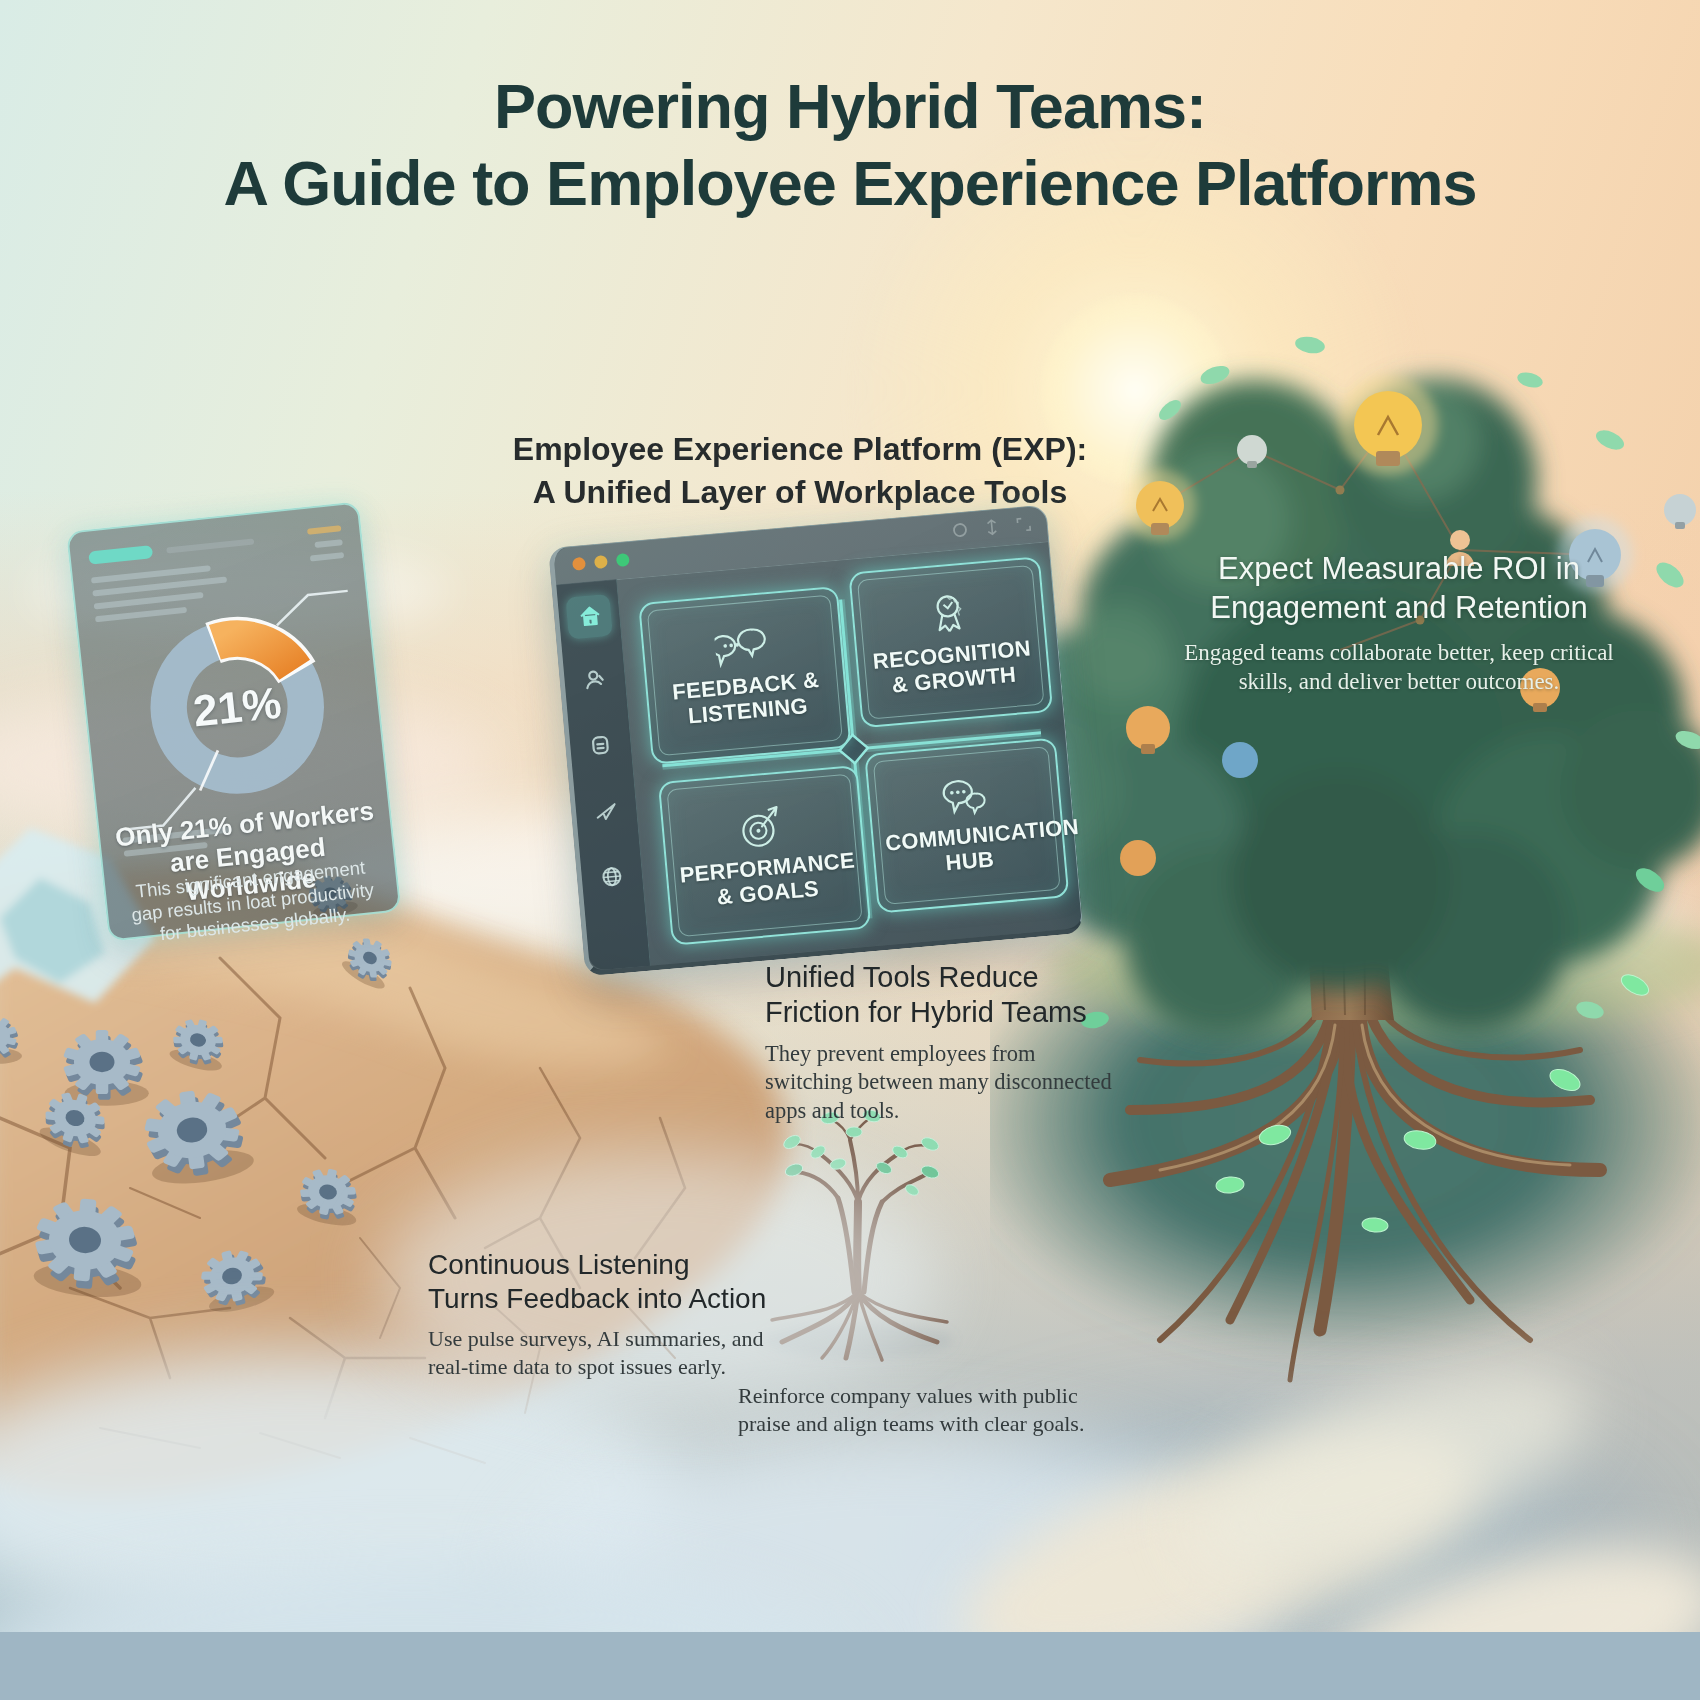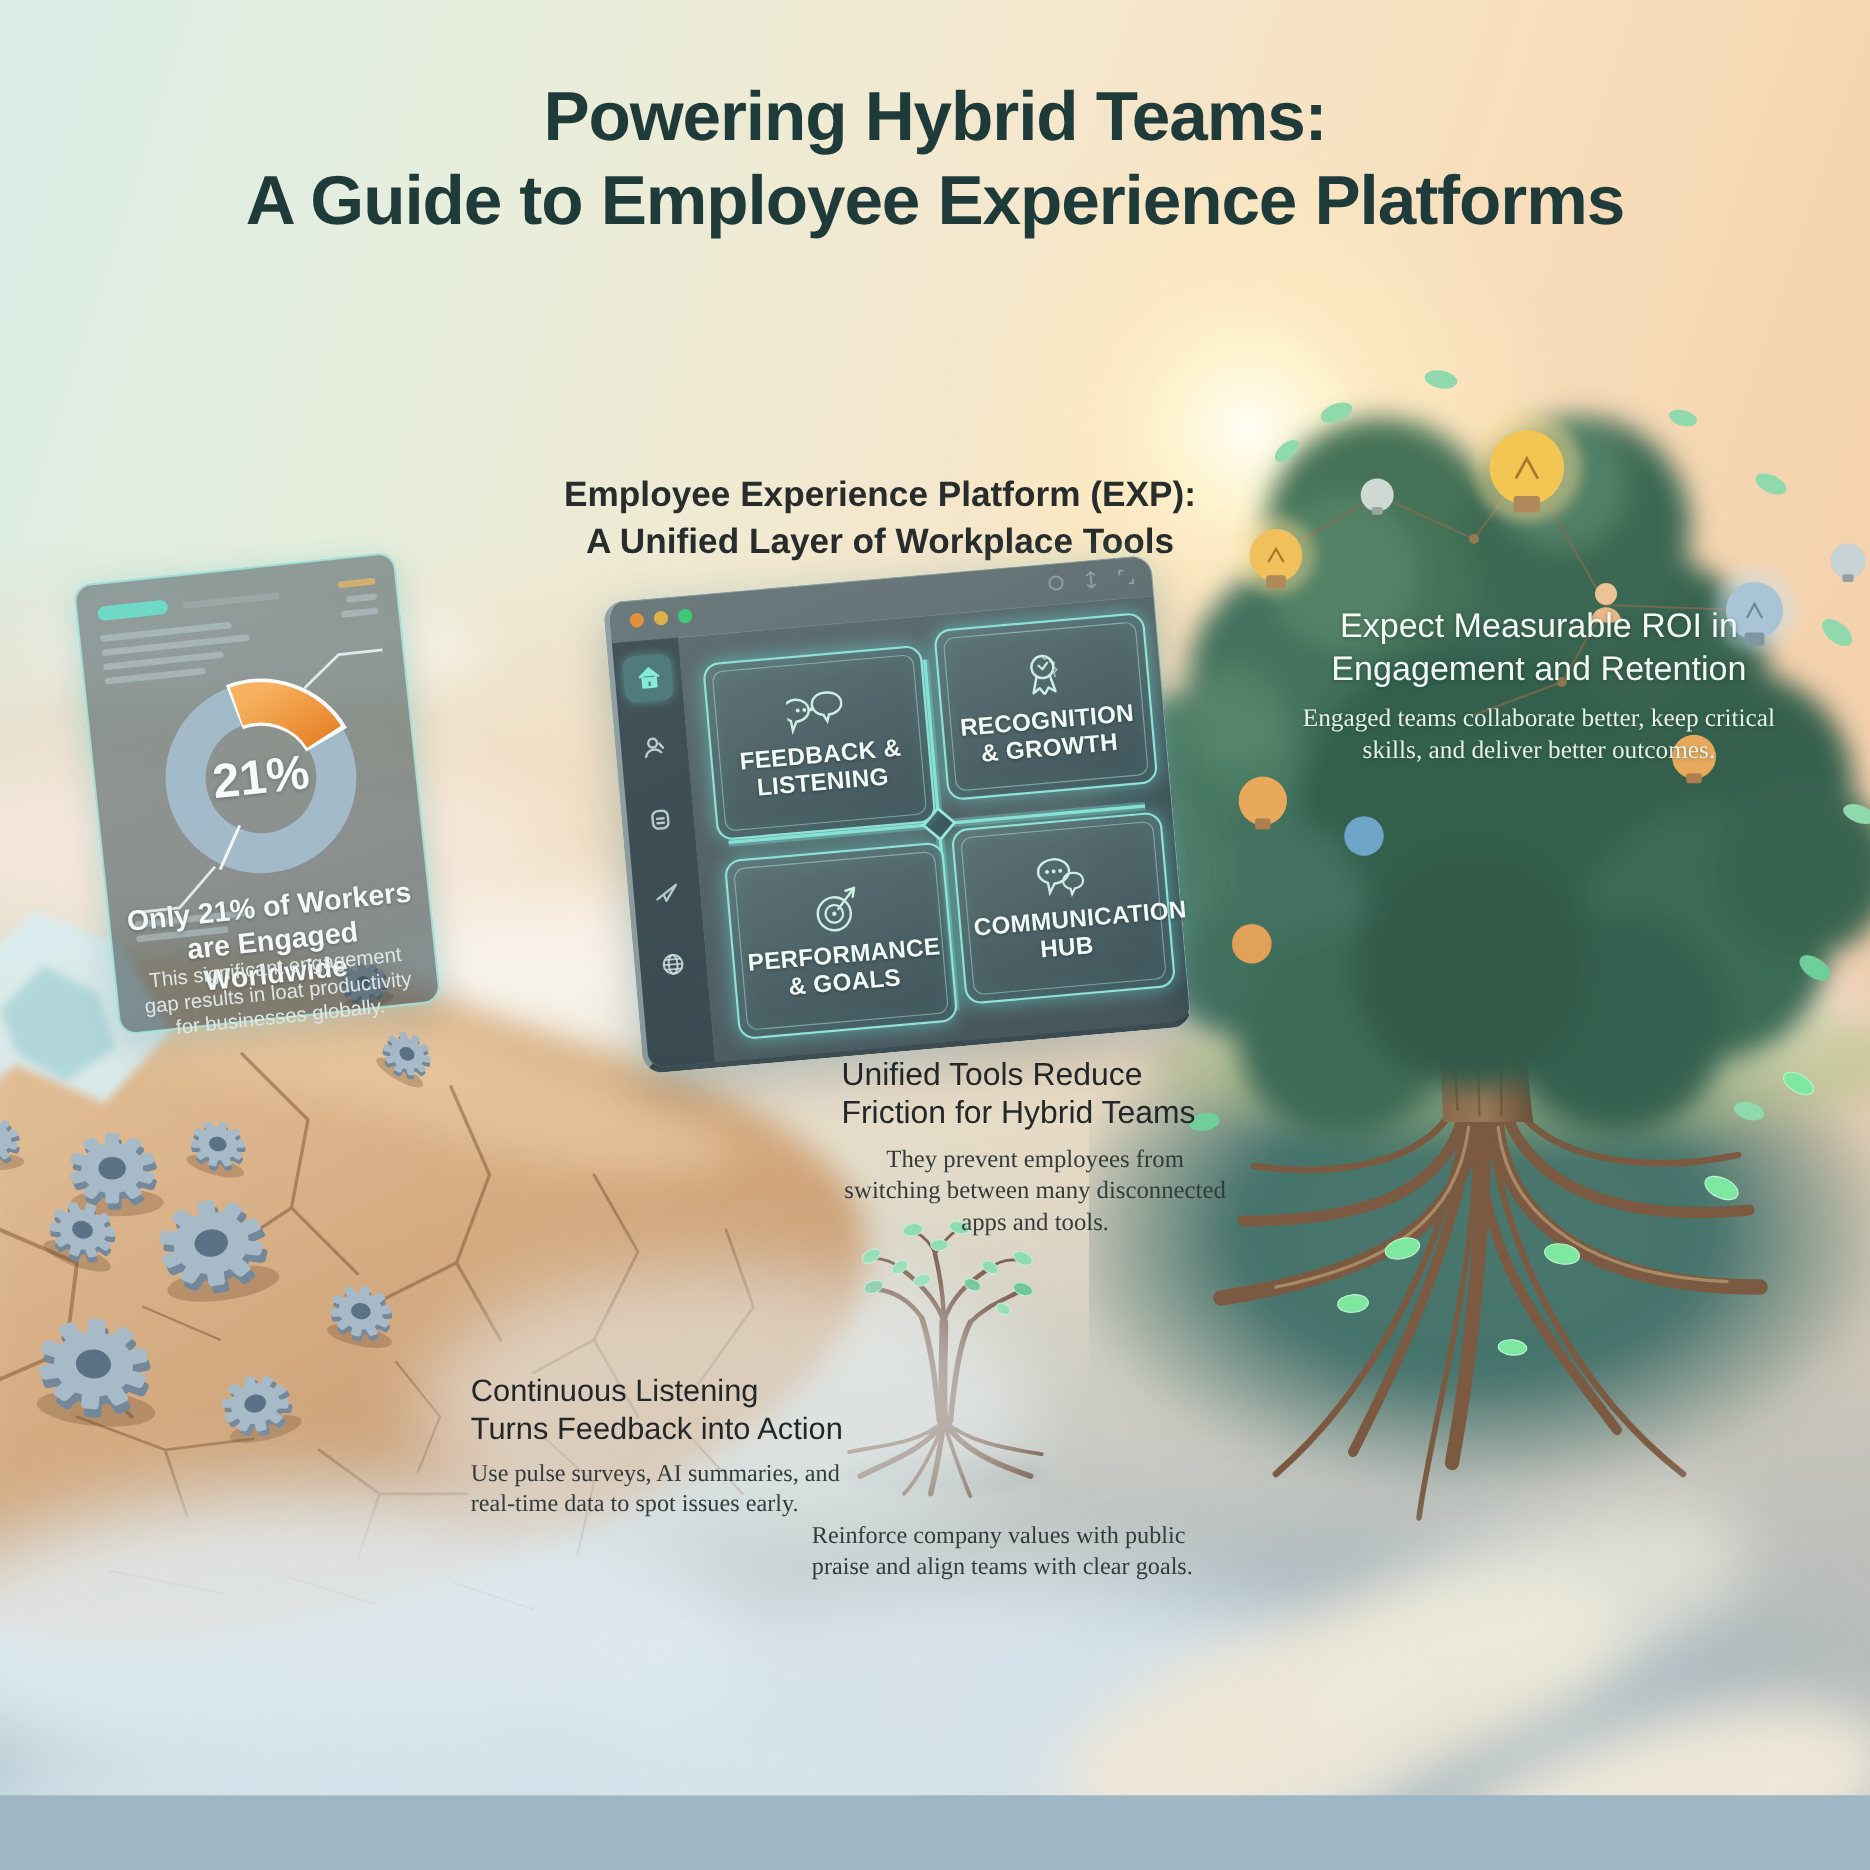"They prevent employees from switching" .unified p { text-align: center -> none }
